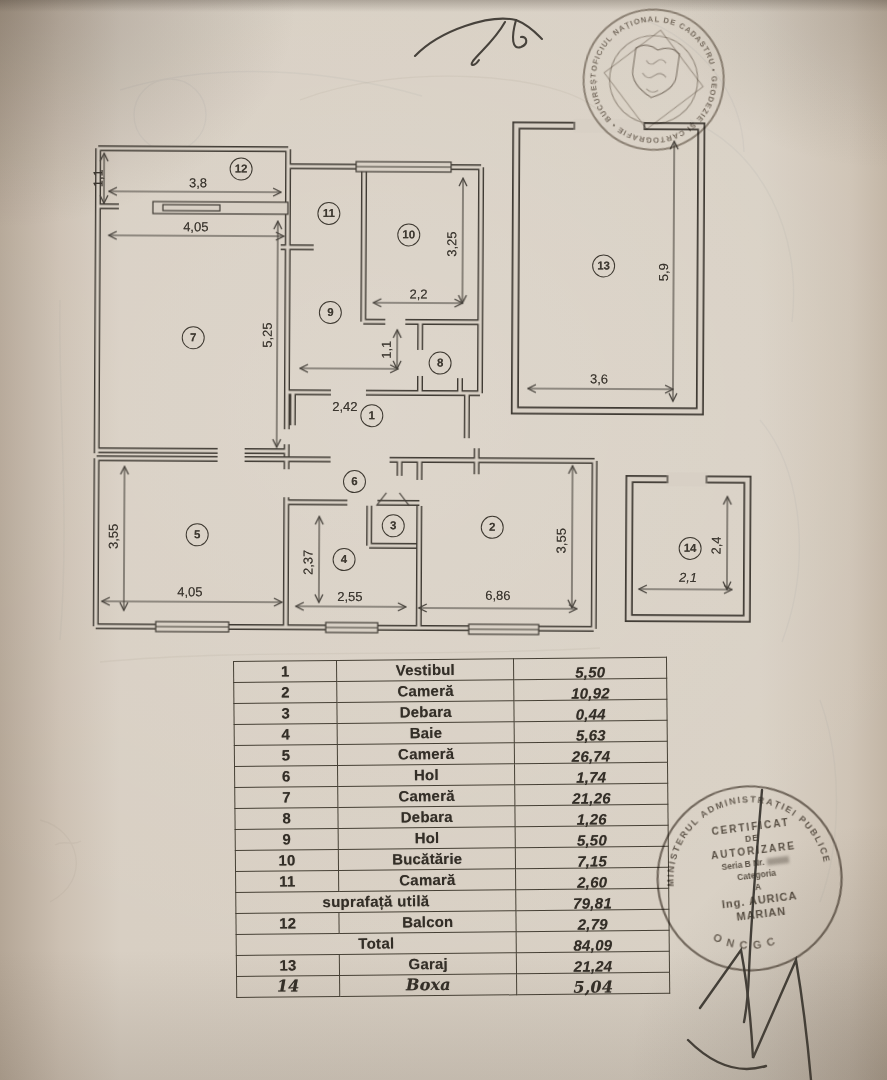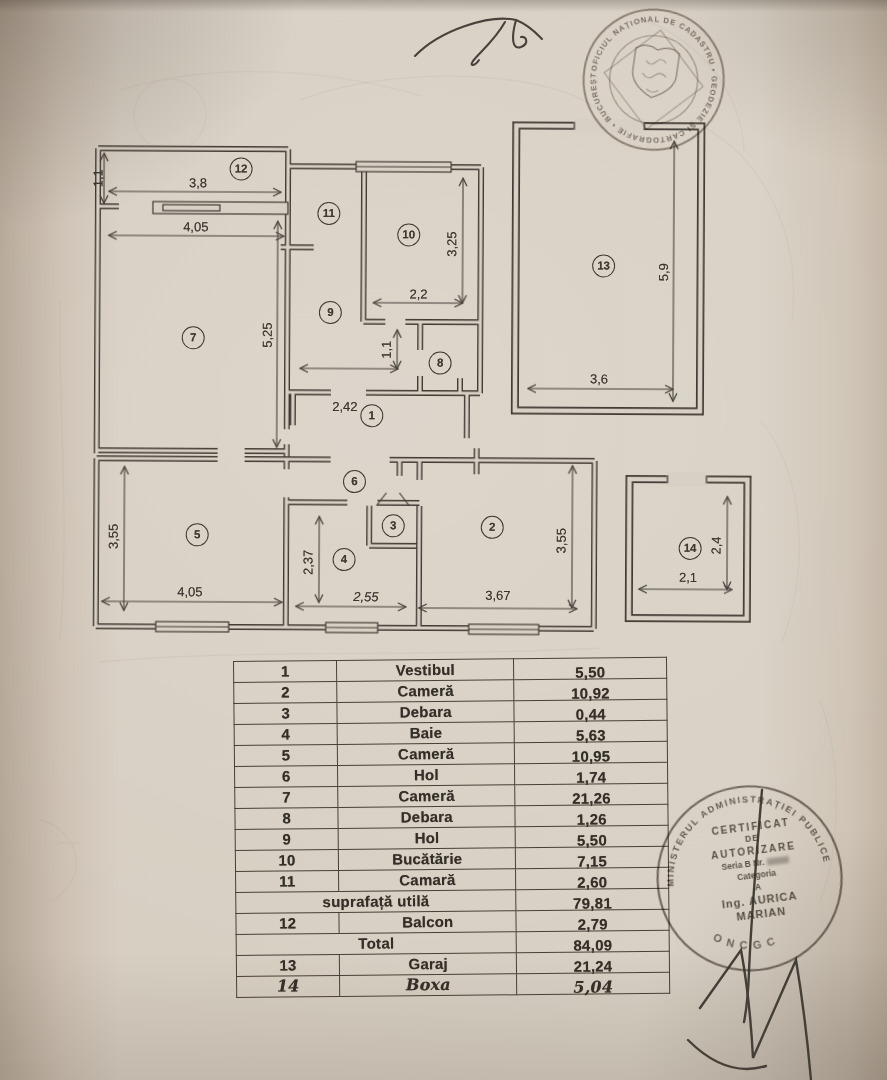"2,1" div.dim { font-style: none -> italic }
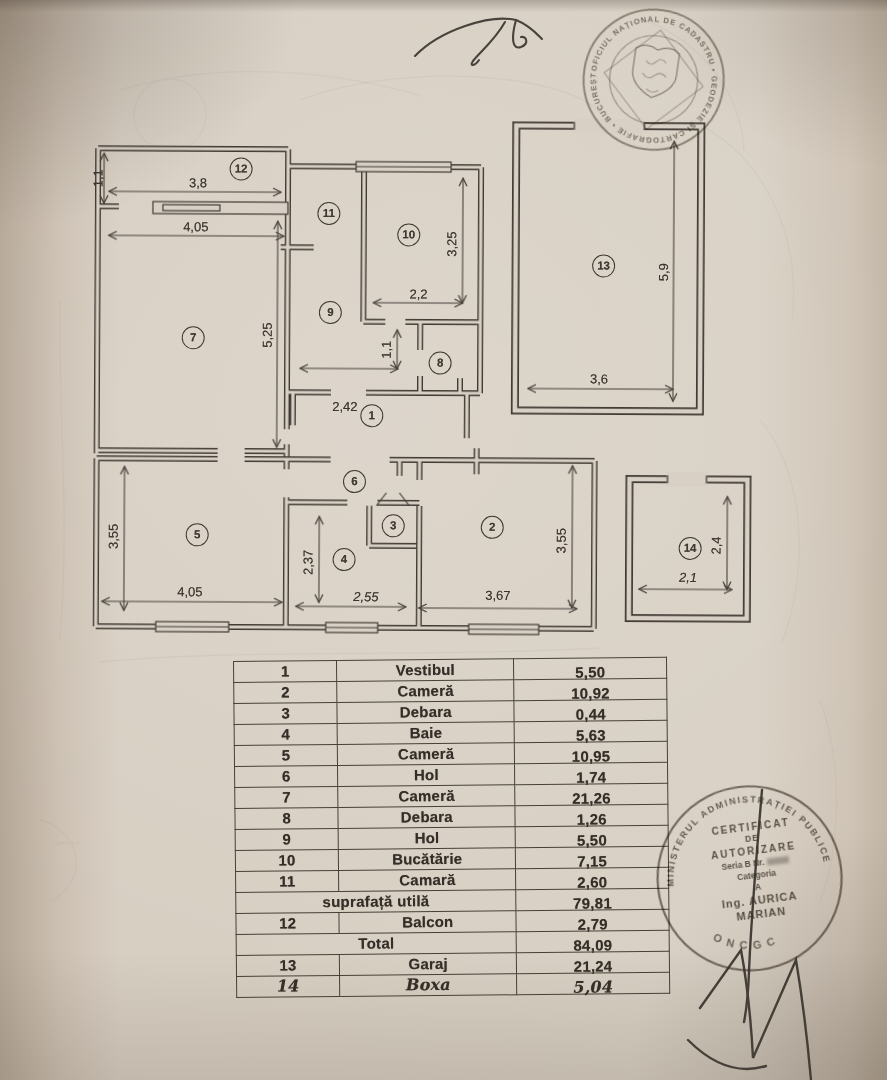"2,55" div.dim { font-style: italic -> none; left: 282px -> 266px }
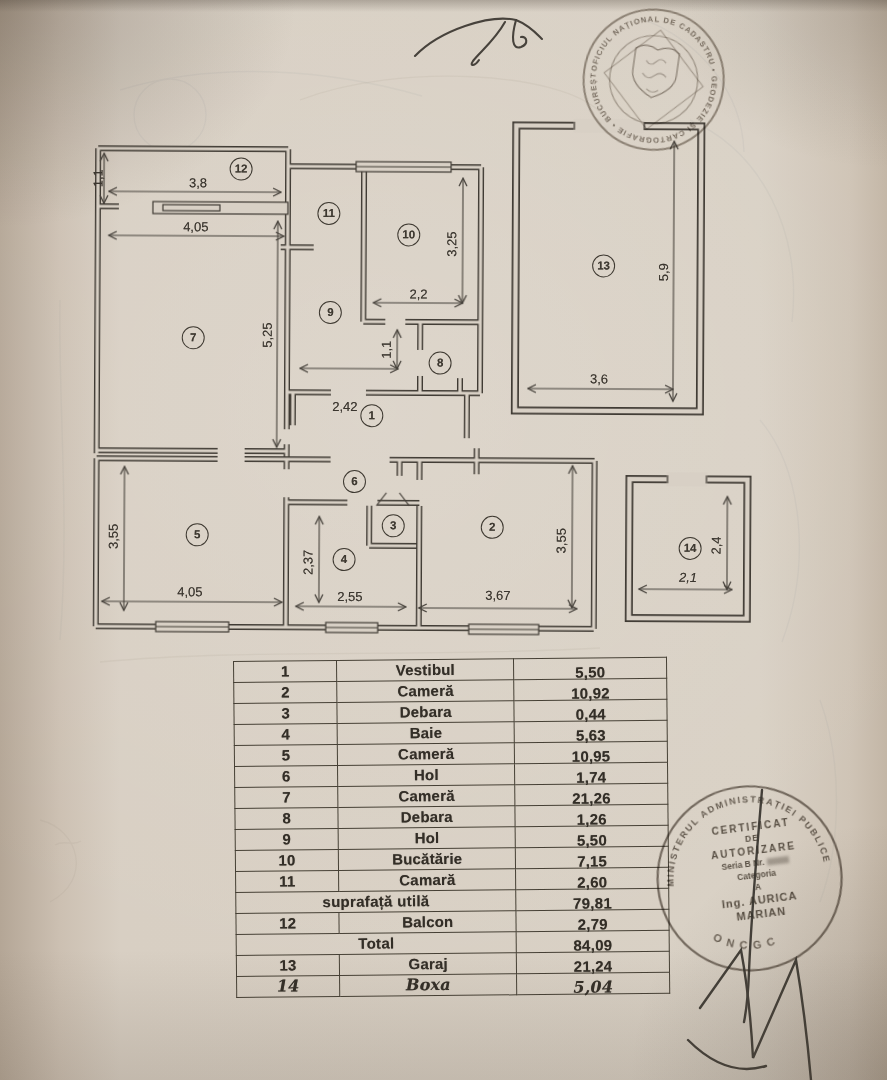"3,67" div.dim { text: 3,67 -> 6,86 }
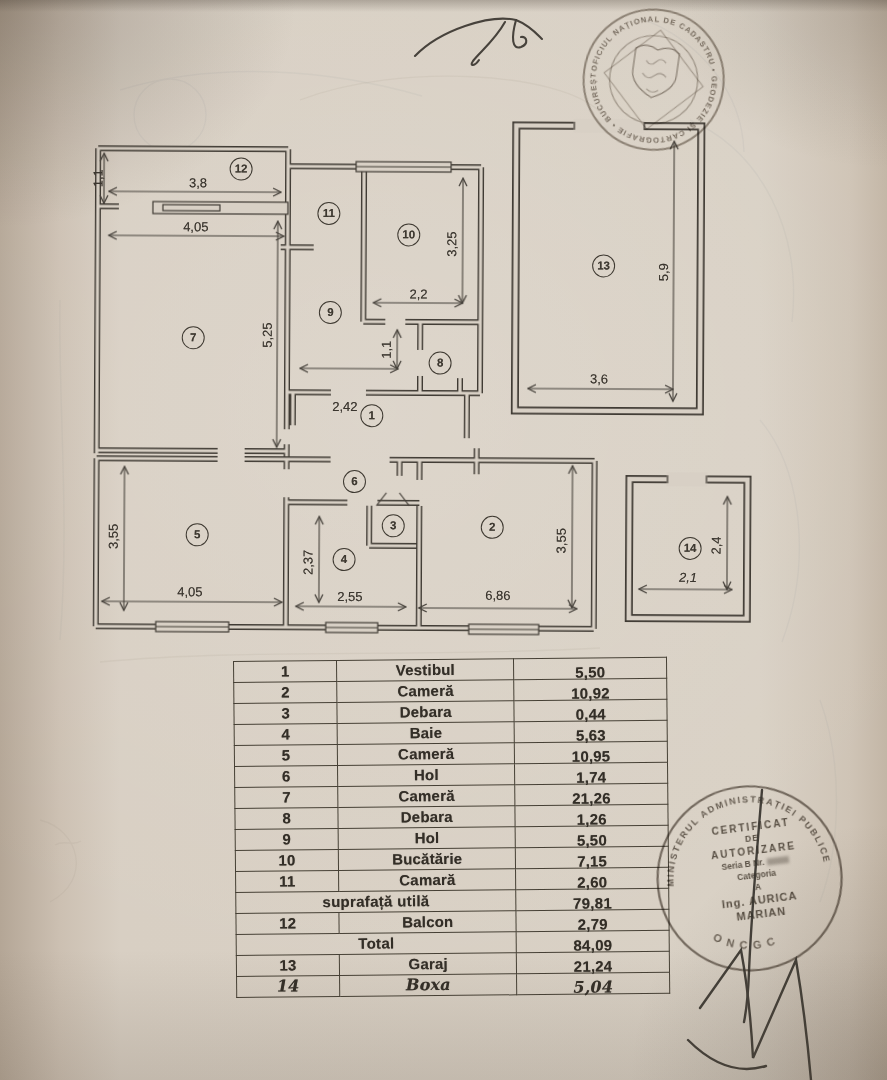"5,50" #area-table td.val span { font-style: none -> italic }
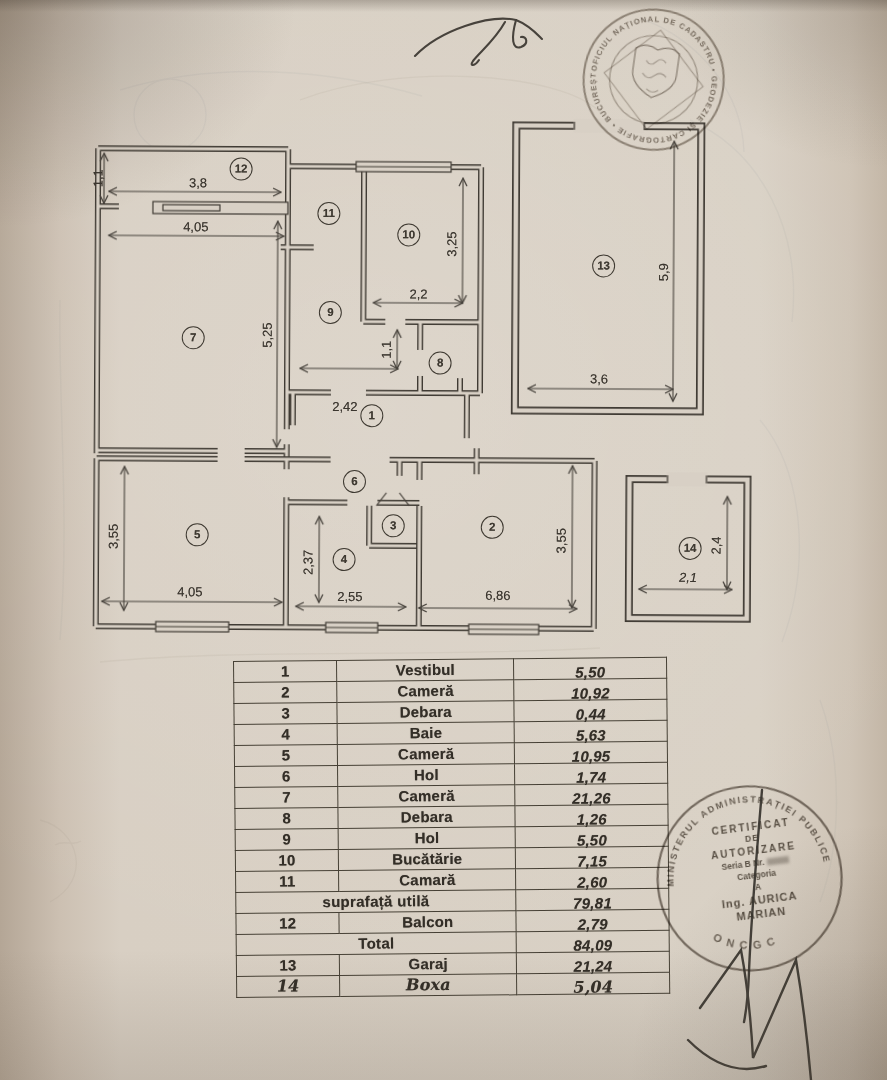"10,95" span { text: 10,95 -> 26,74 }
